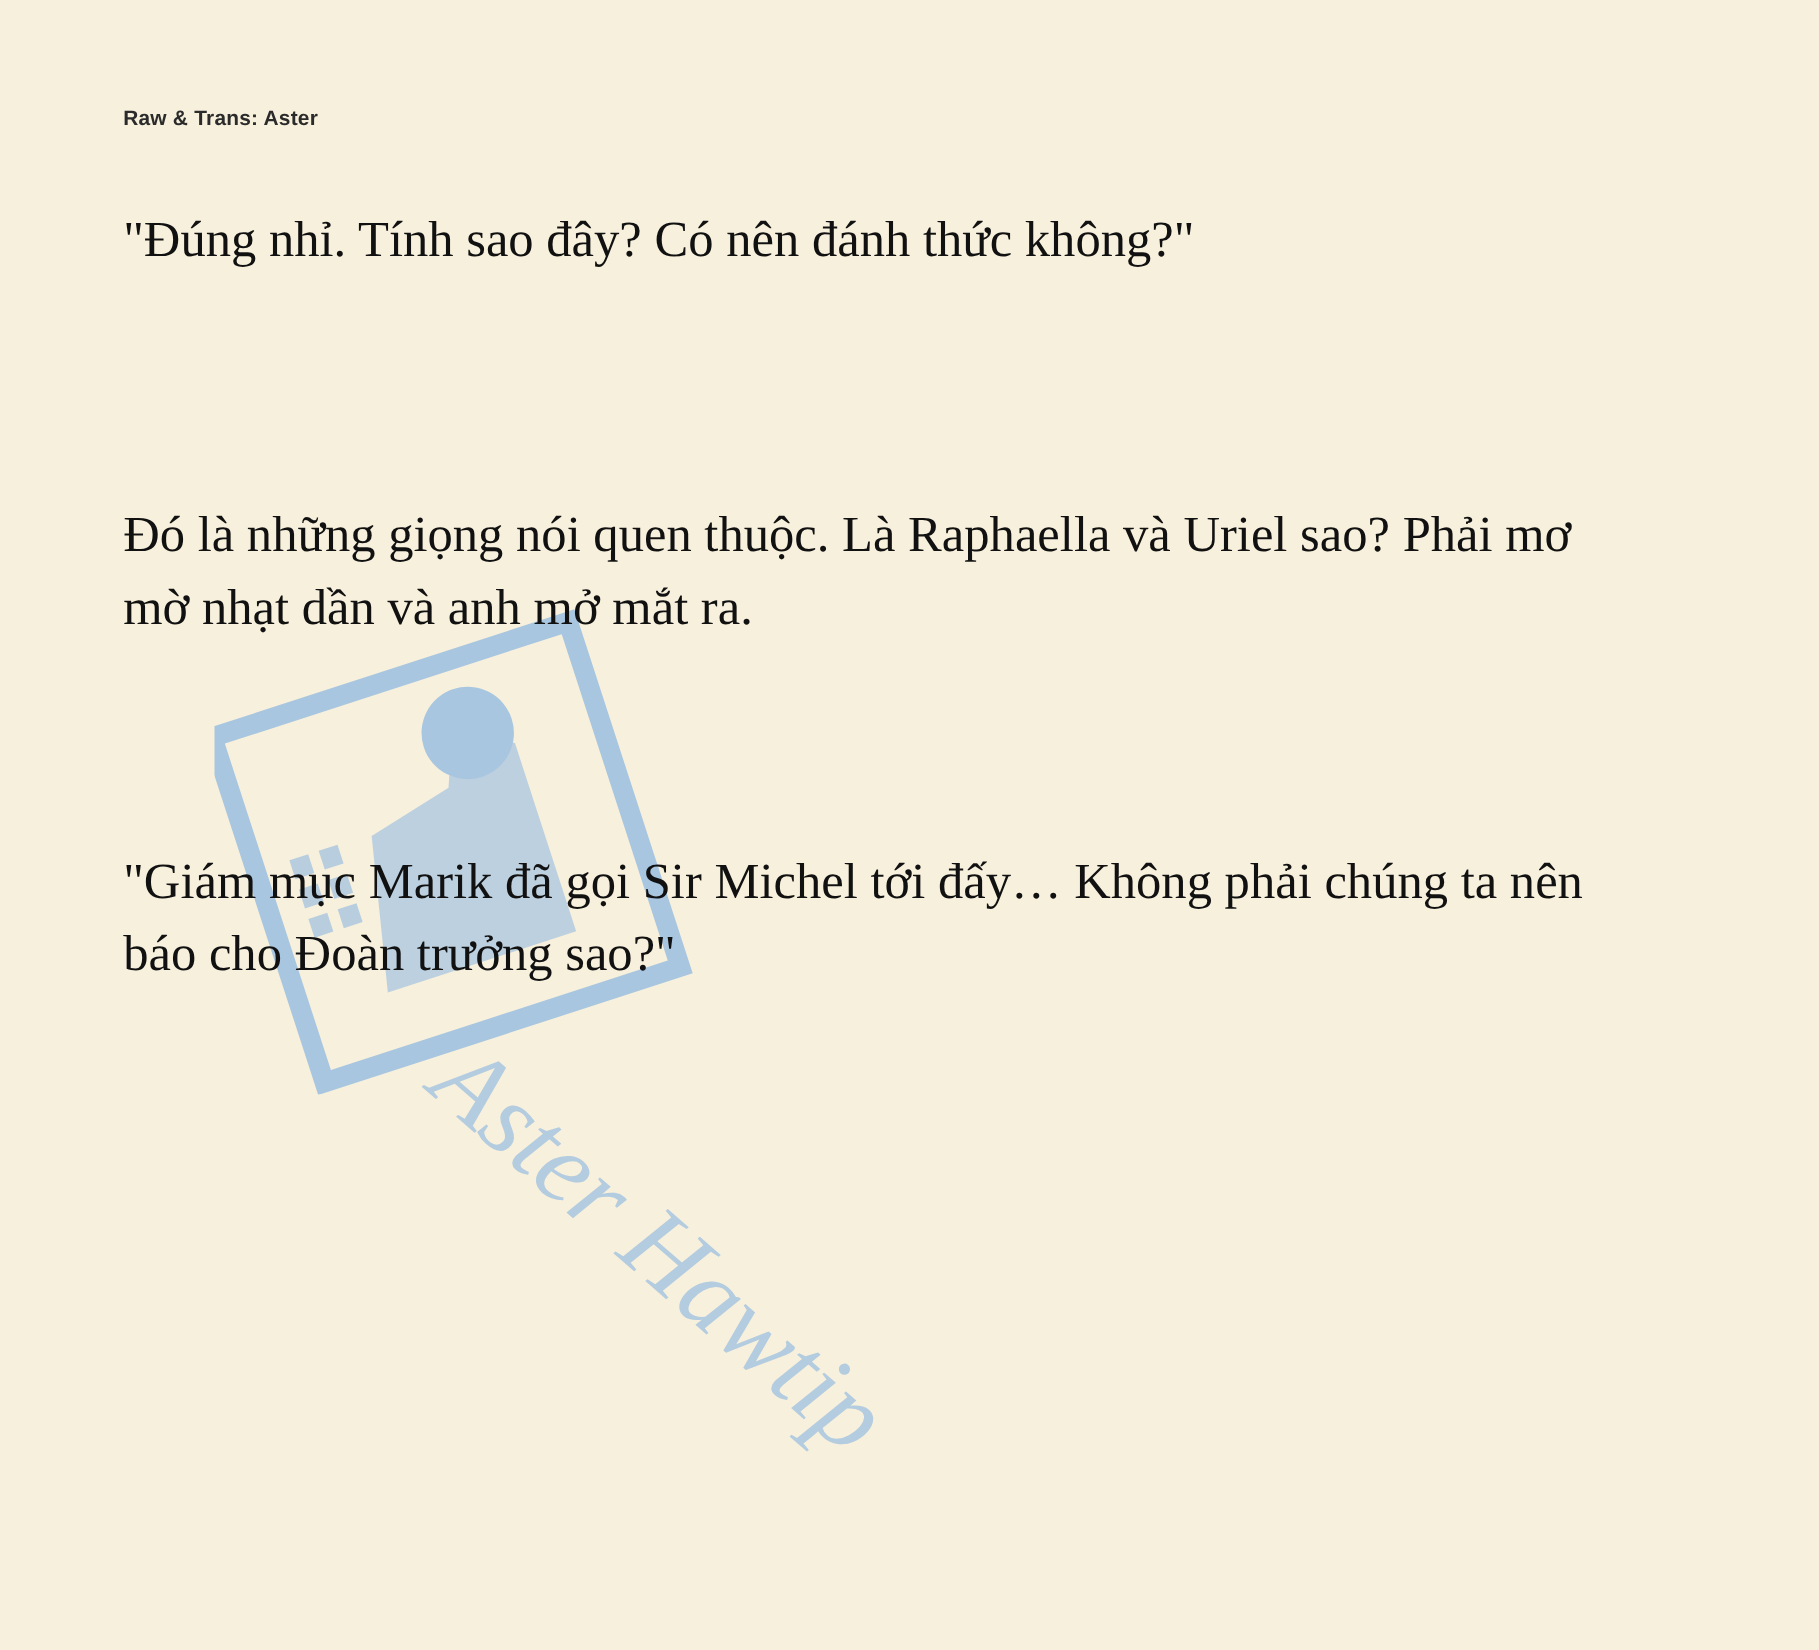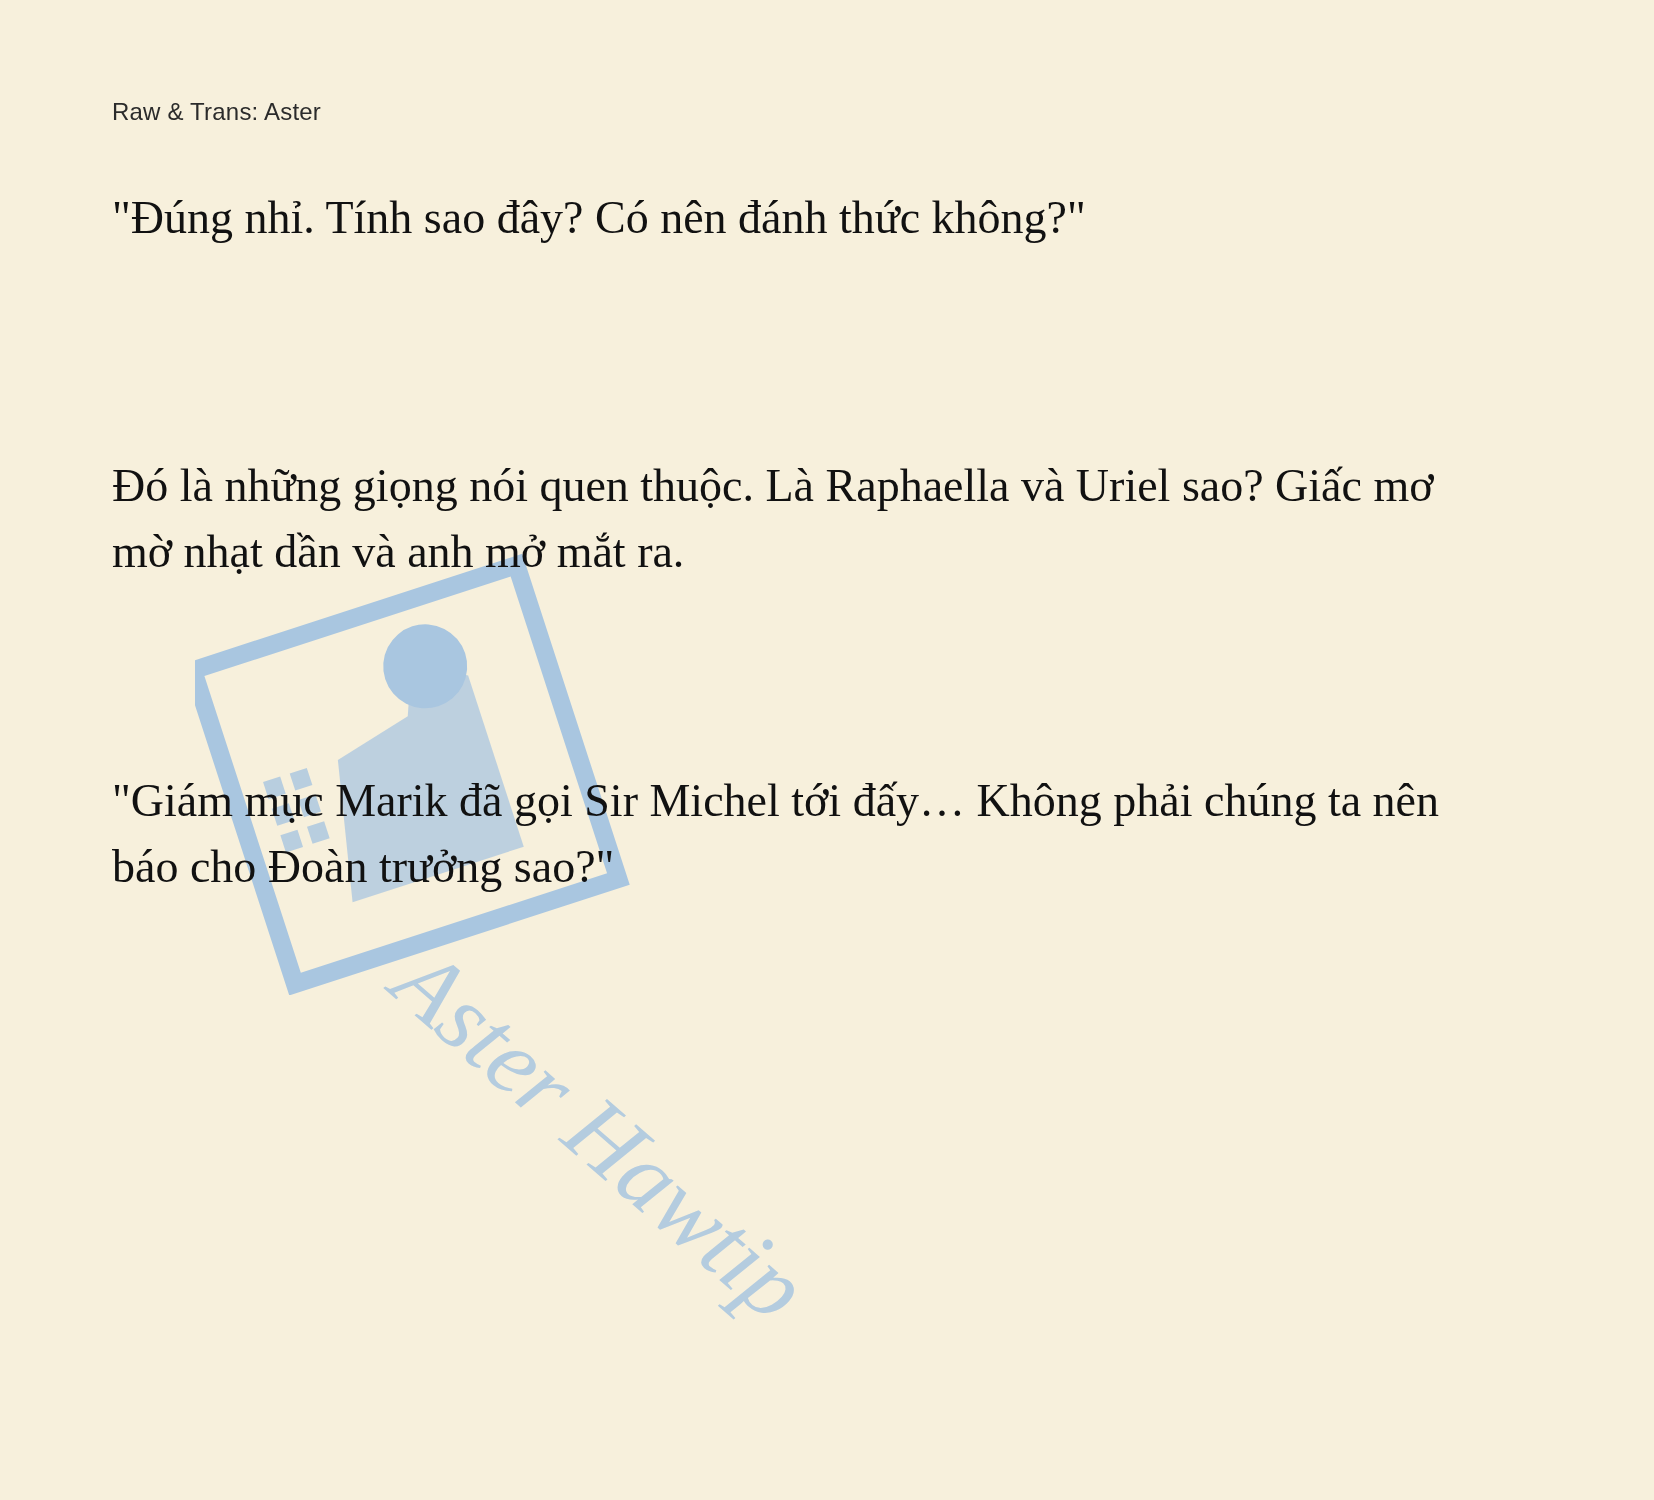"Raw & Trans: Aster" .credit { font-size: 24px -> 19px; font-weight: none -> bold }
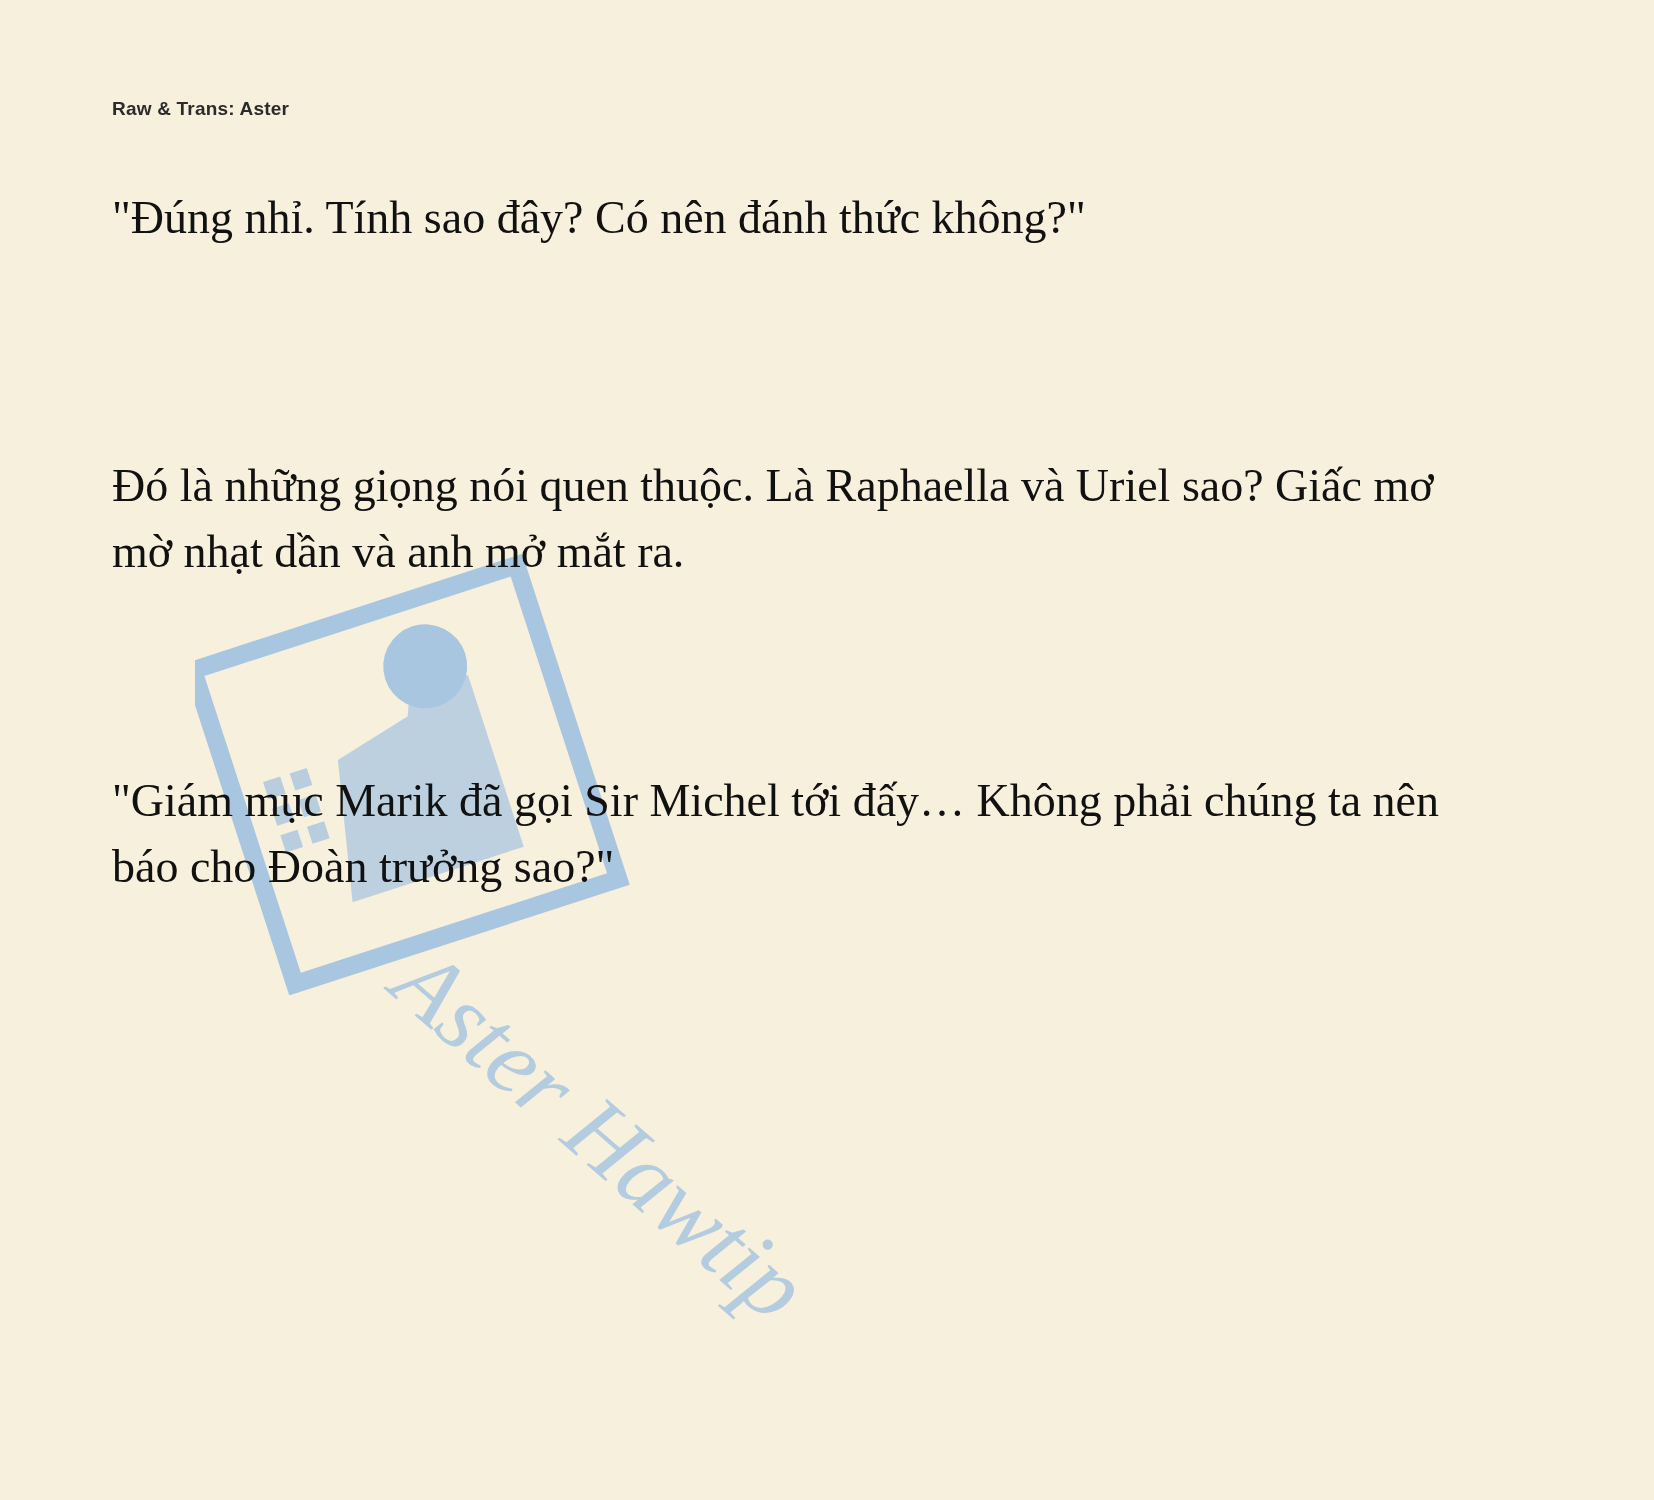"Đó là những giọng nói" p.para { text: Giấc -> Phải }
